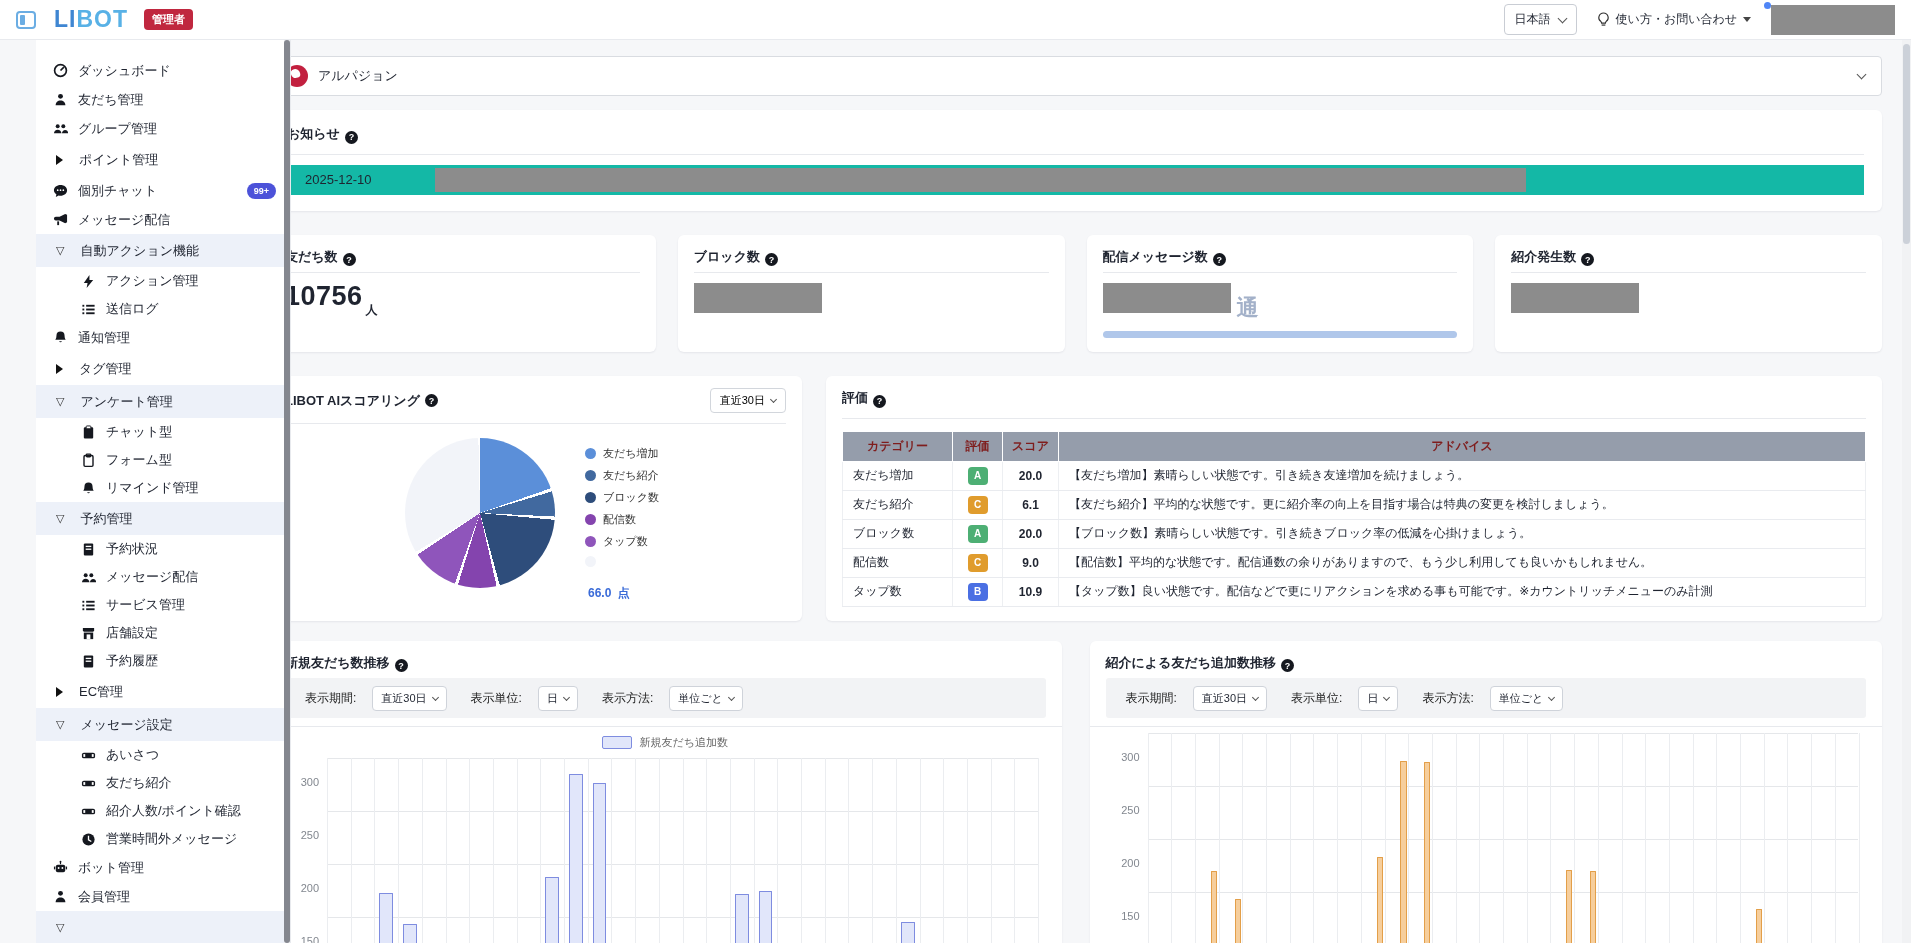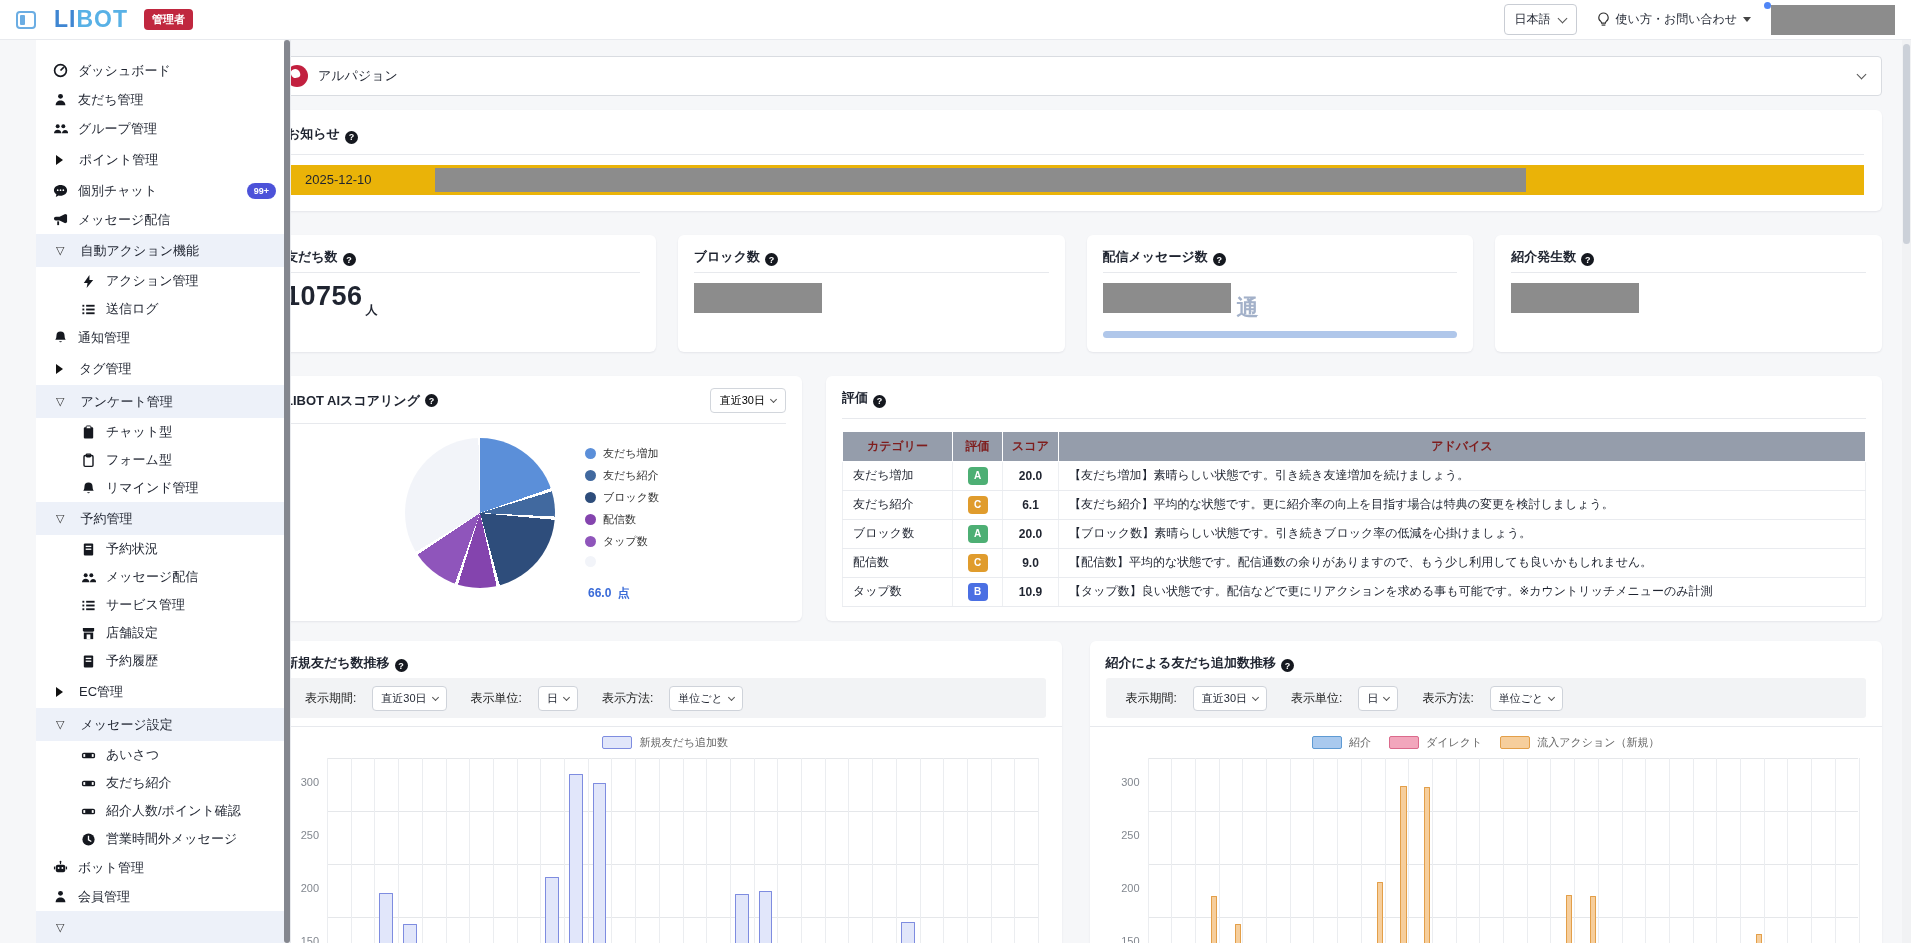"2025-12-10" .notice-row { background: #eab308 -> #14b8a6 }
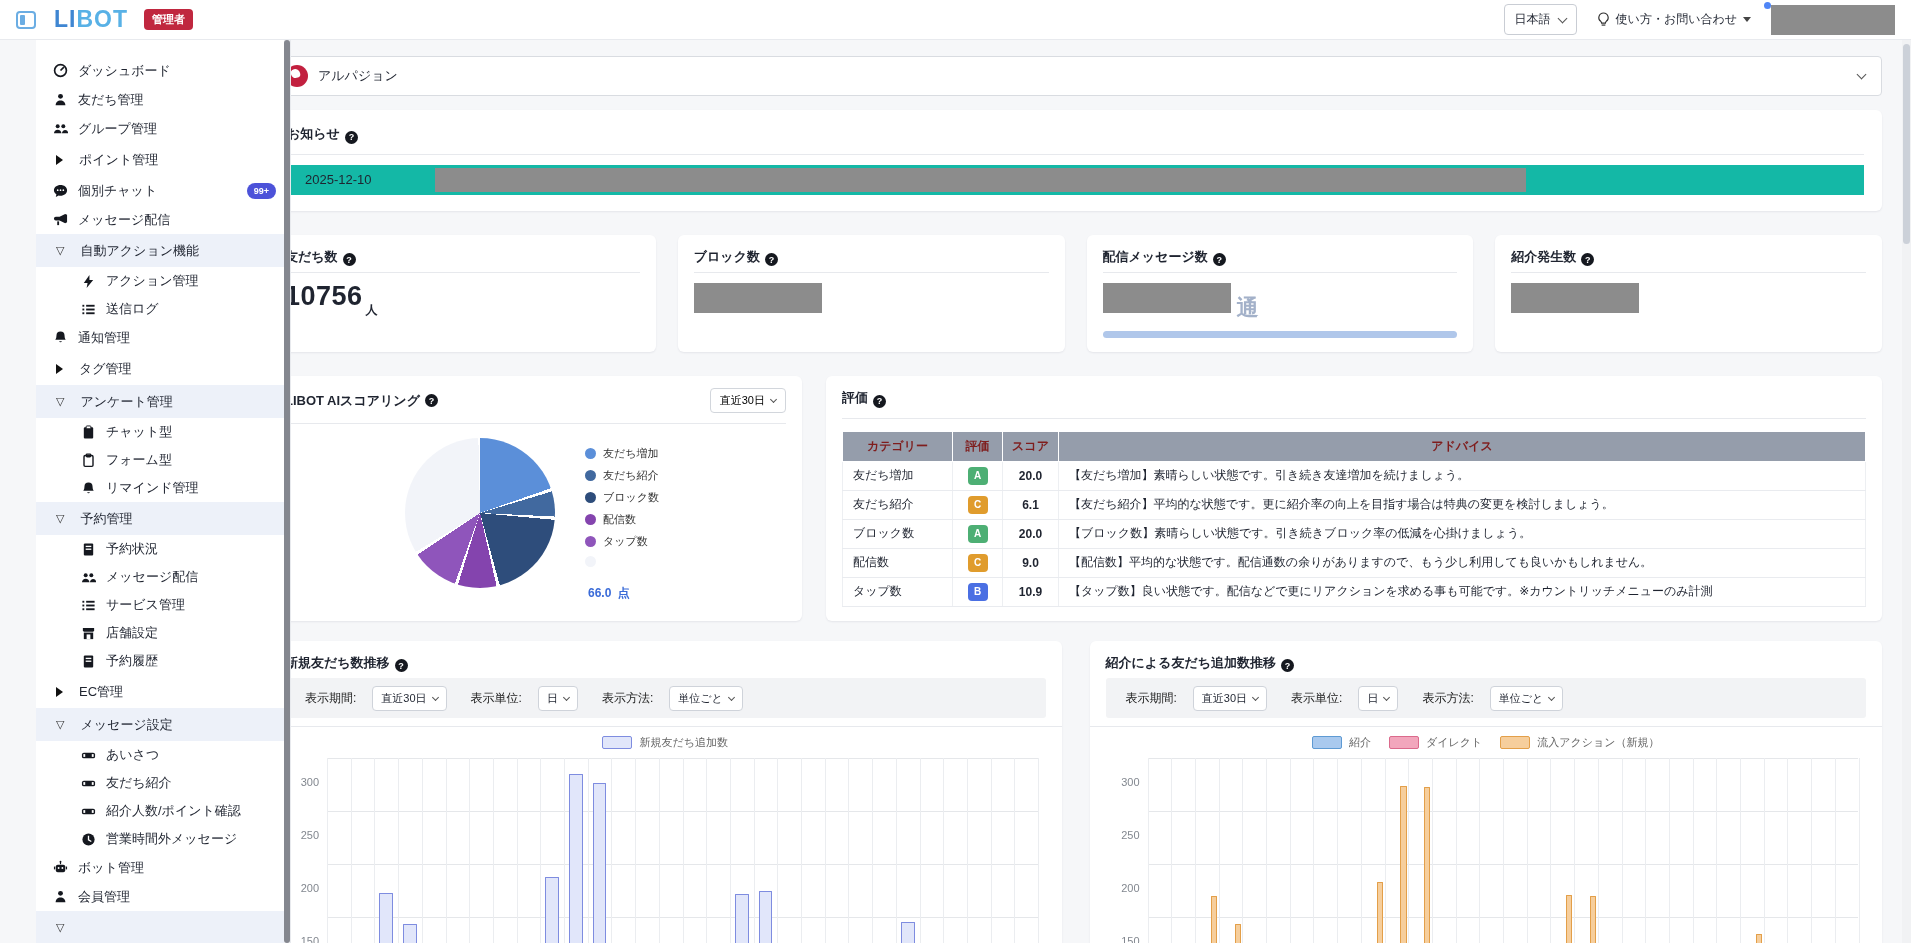"紹介" div.legend { html: <div> <span> <span></span> <span>紹介</span> </span> <span> <span></span> <span>ダイレクト</span> </span> <span> <span></span> <span>流入アクション（新規）</span> </span> </div> -> none }
